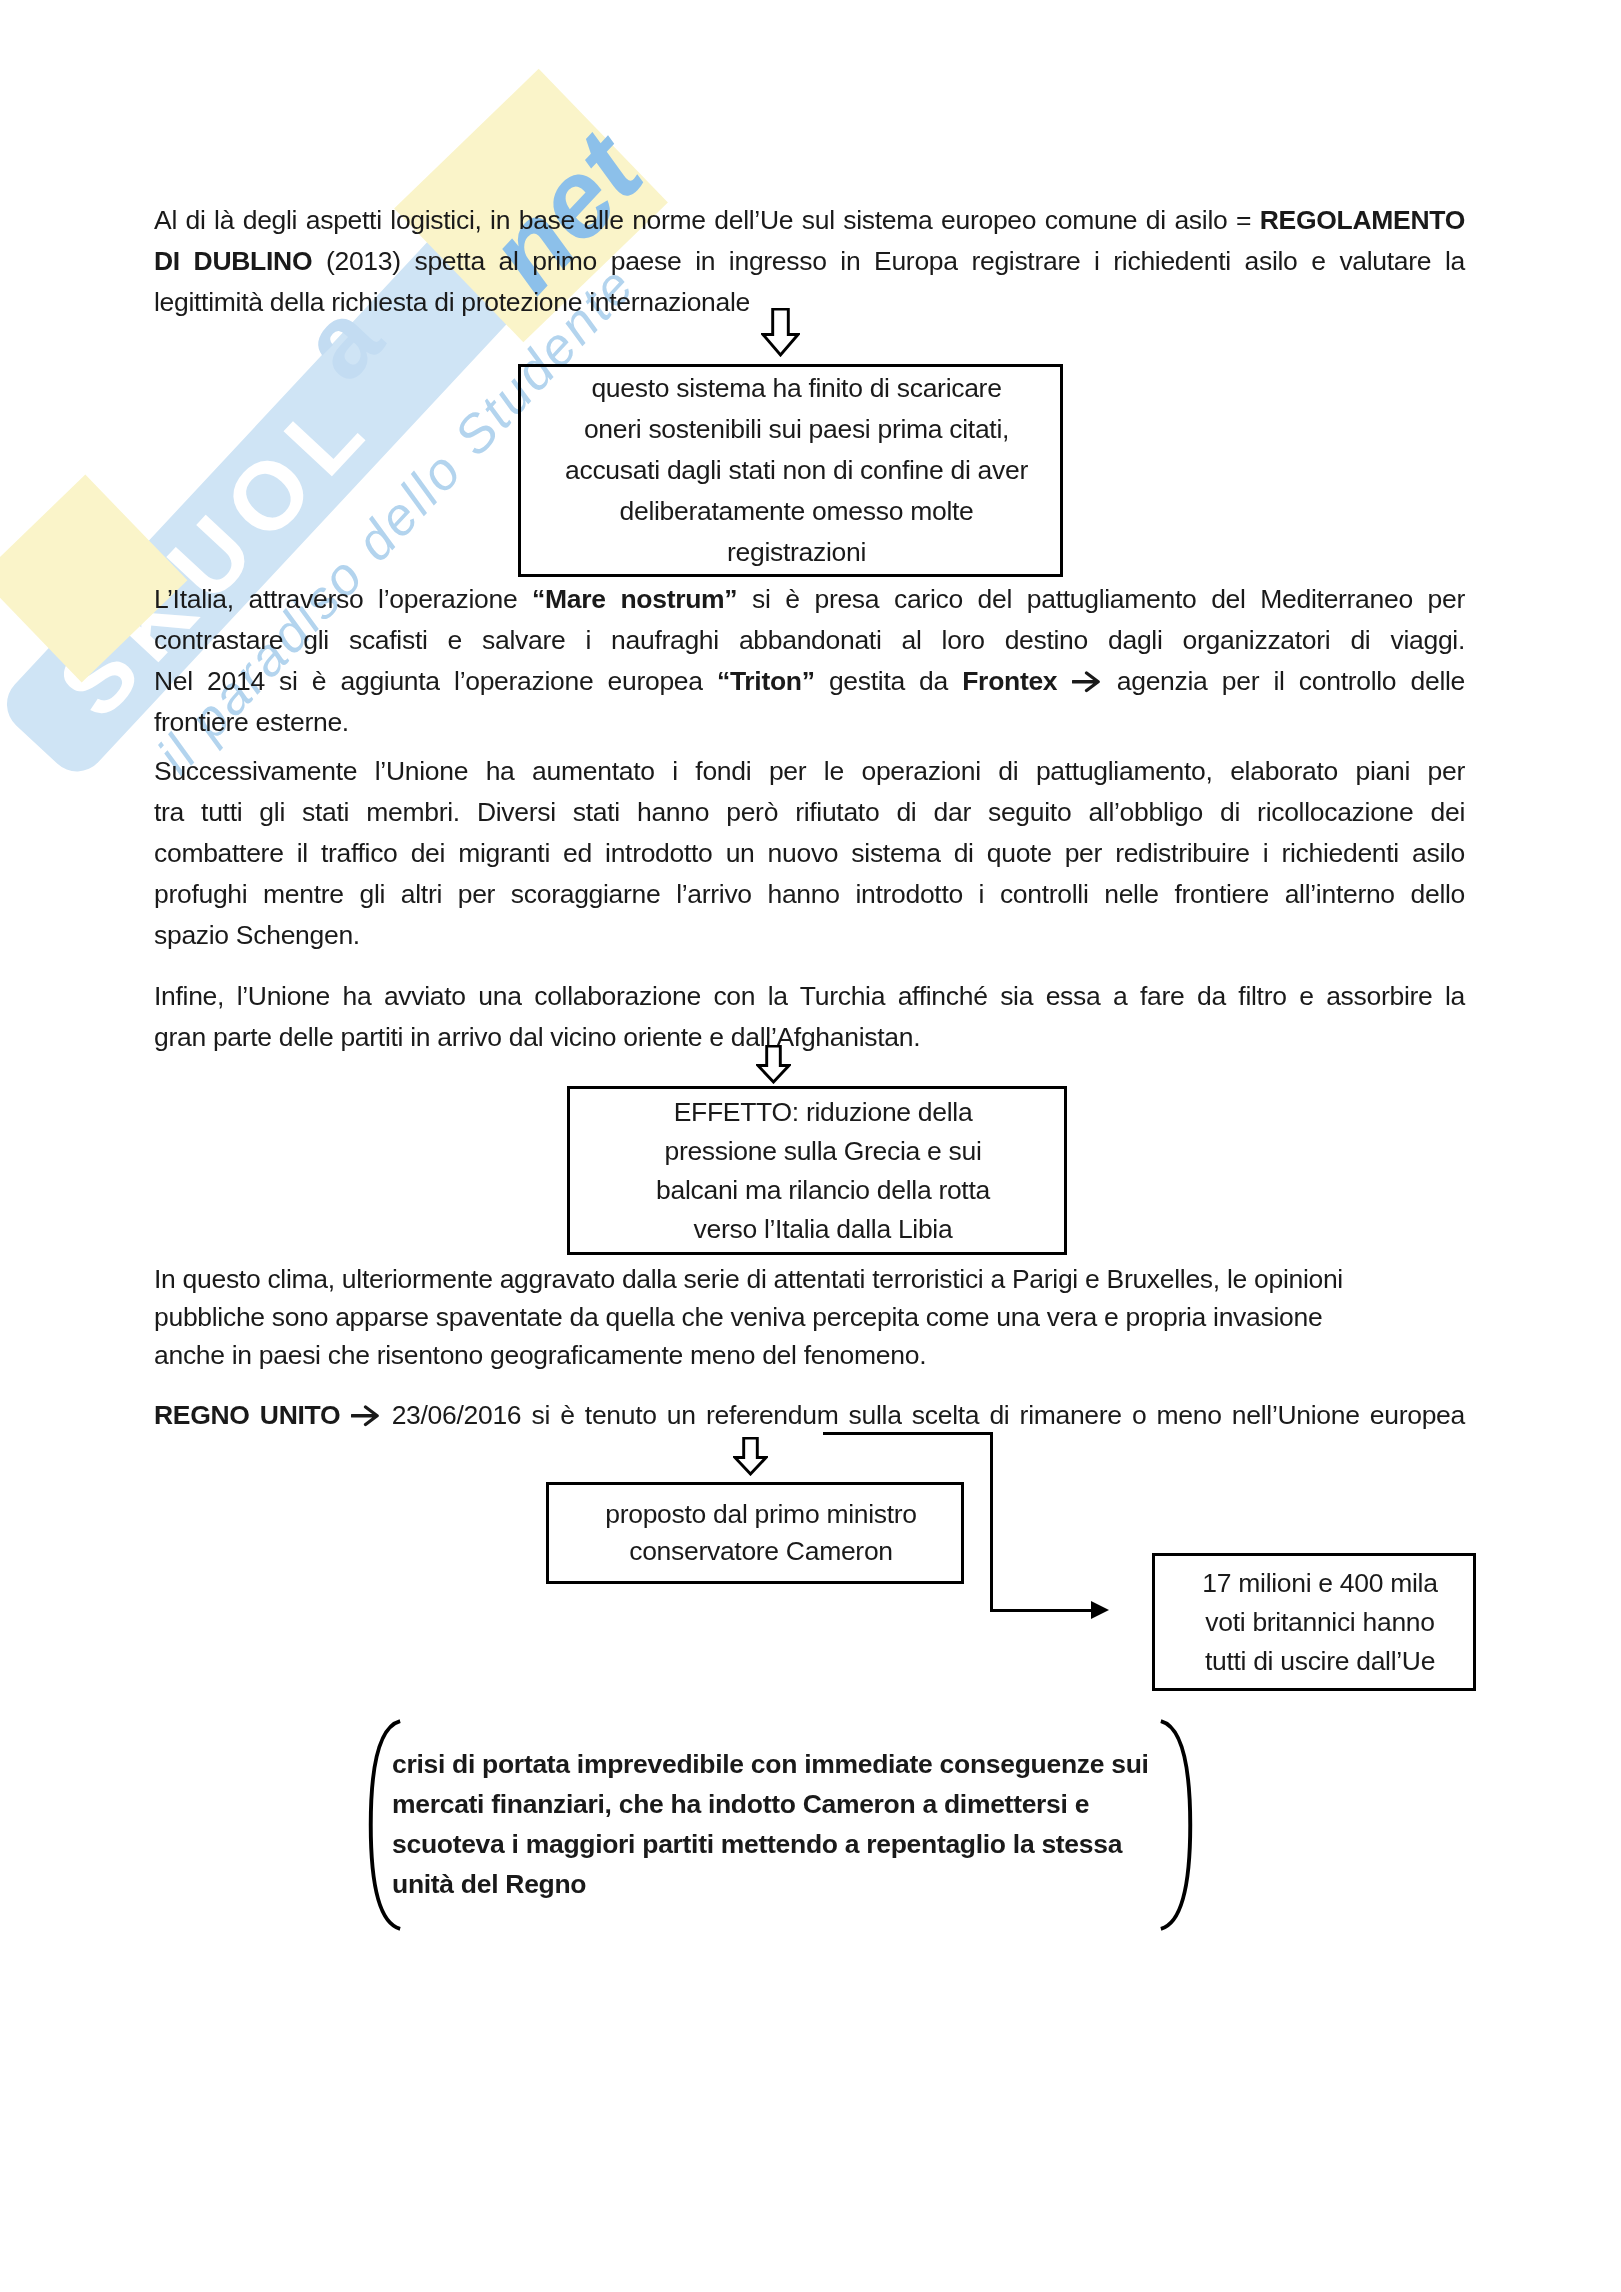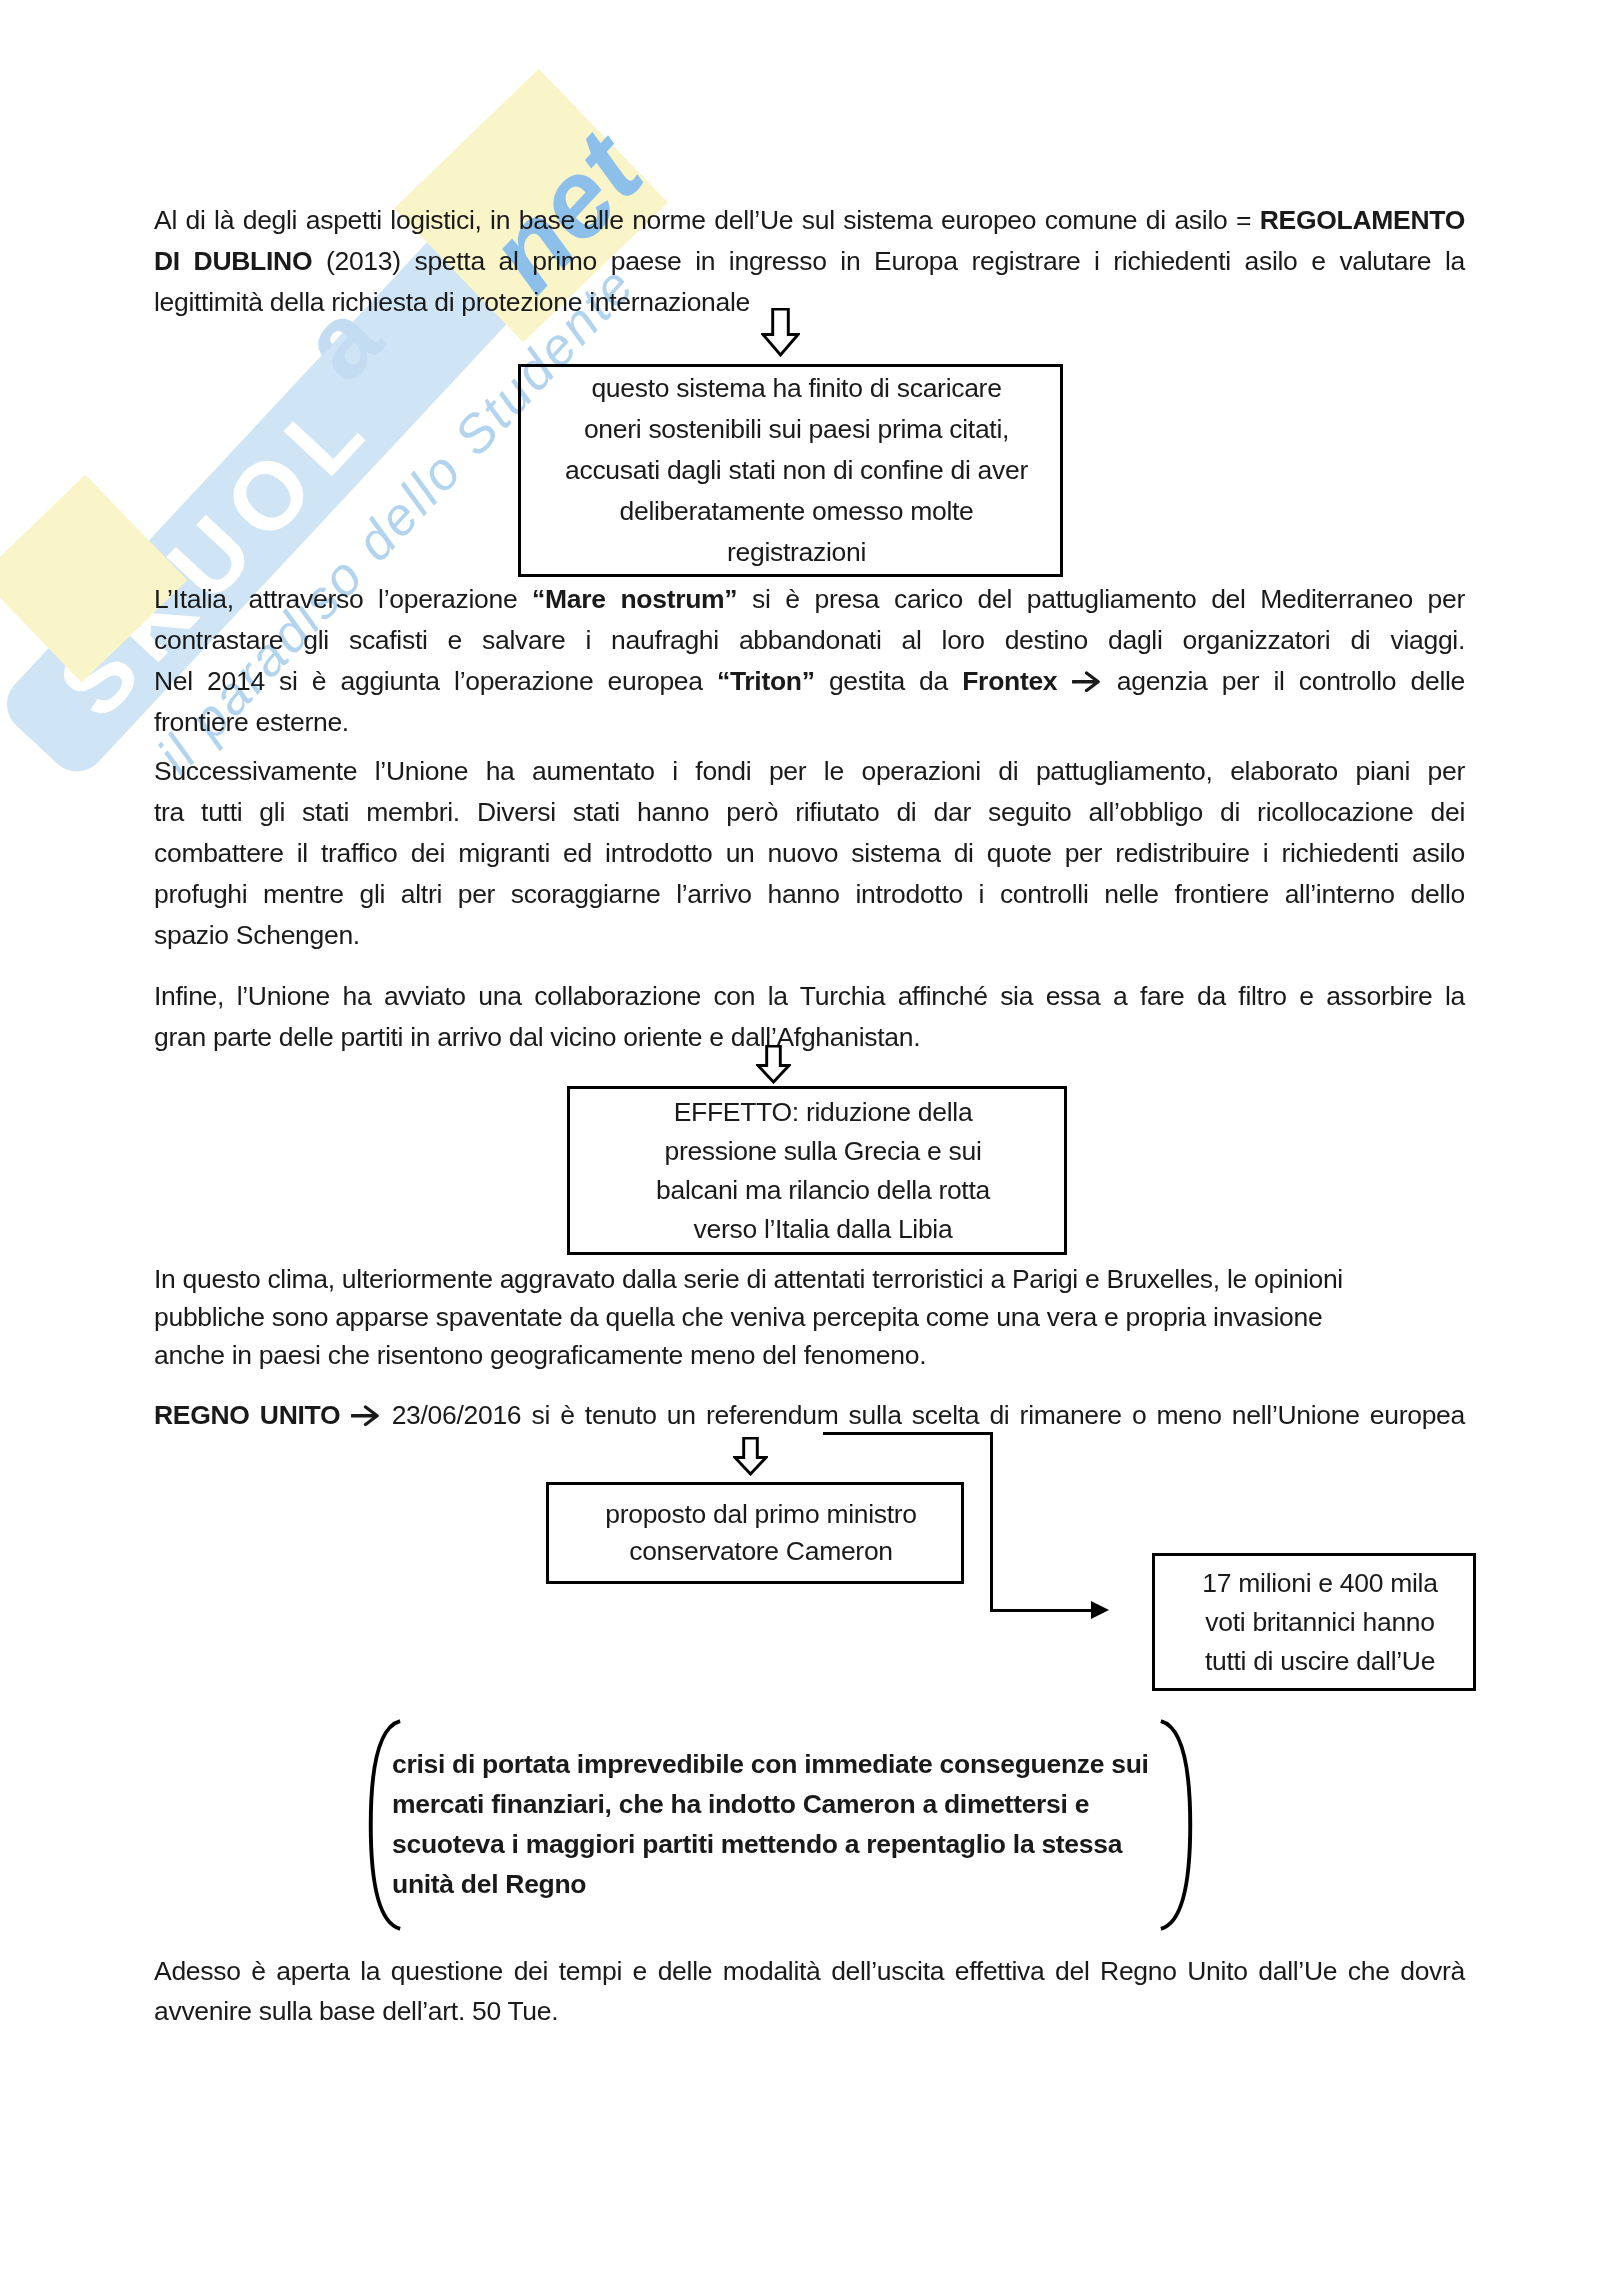"Adesso è aperta la questione" div.para { html: <div> <div><span>Adesso è aperta la questione dei tempi e delle modalità dell’uscita effettiva del Regno Unito dall’Ue che dovrà</span></div> <div><span>avvenire sulla base dell’art. 50 Tue.</span></div> </div> -> none }
